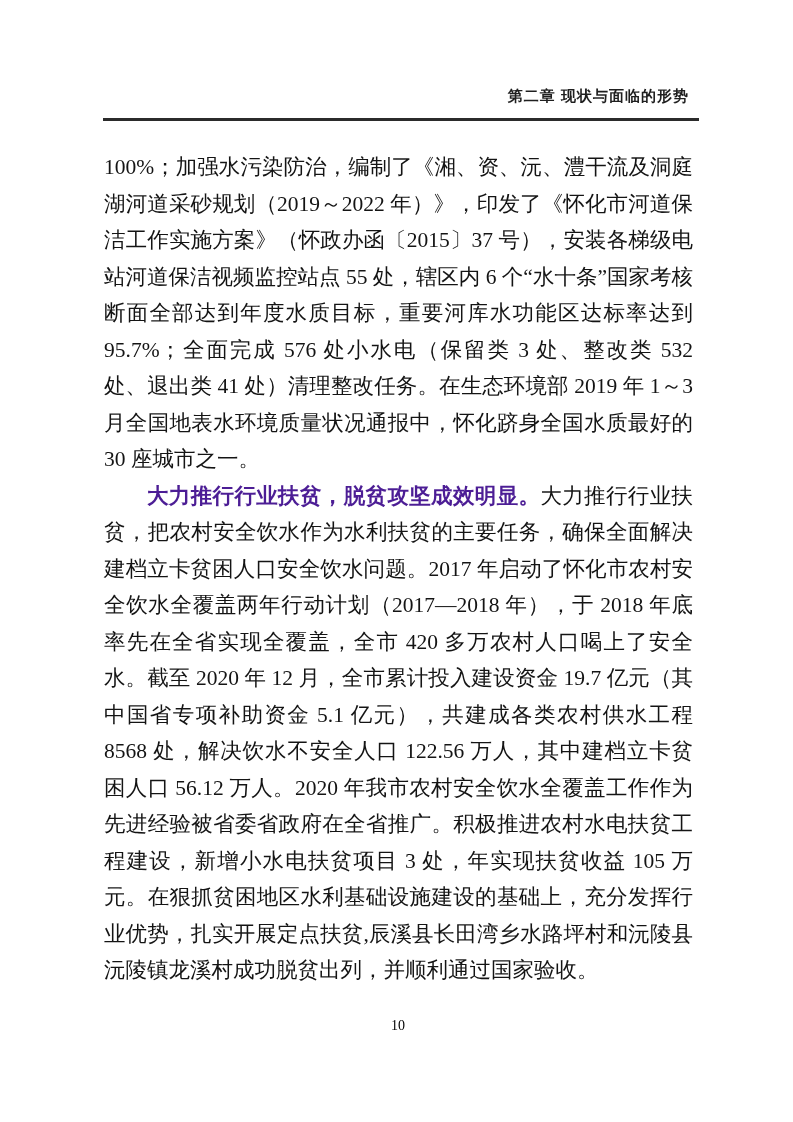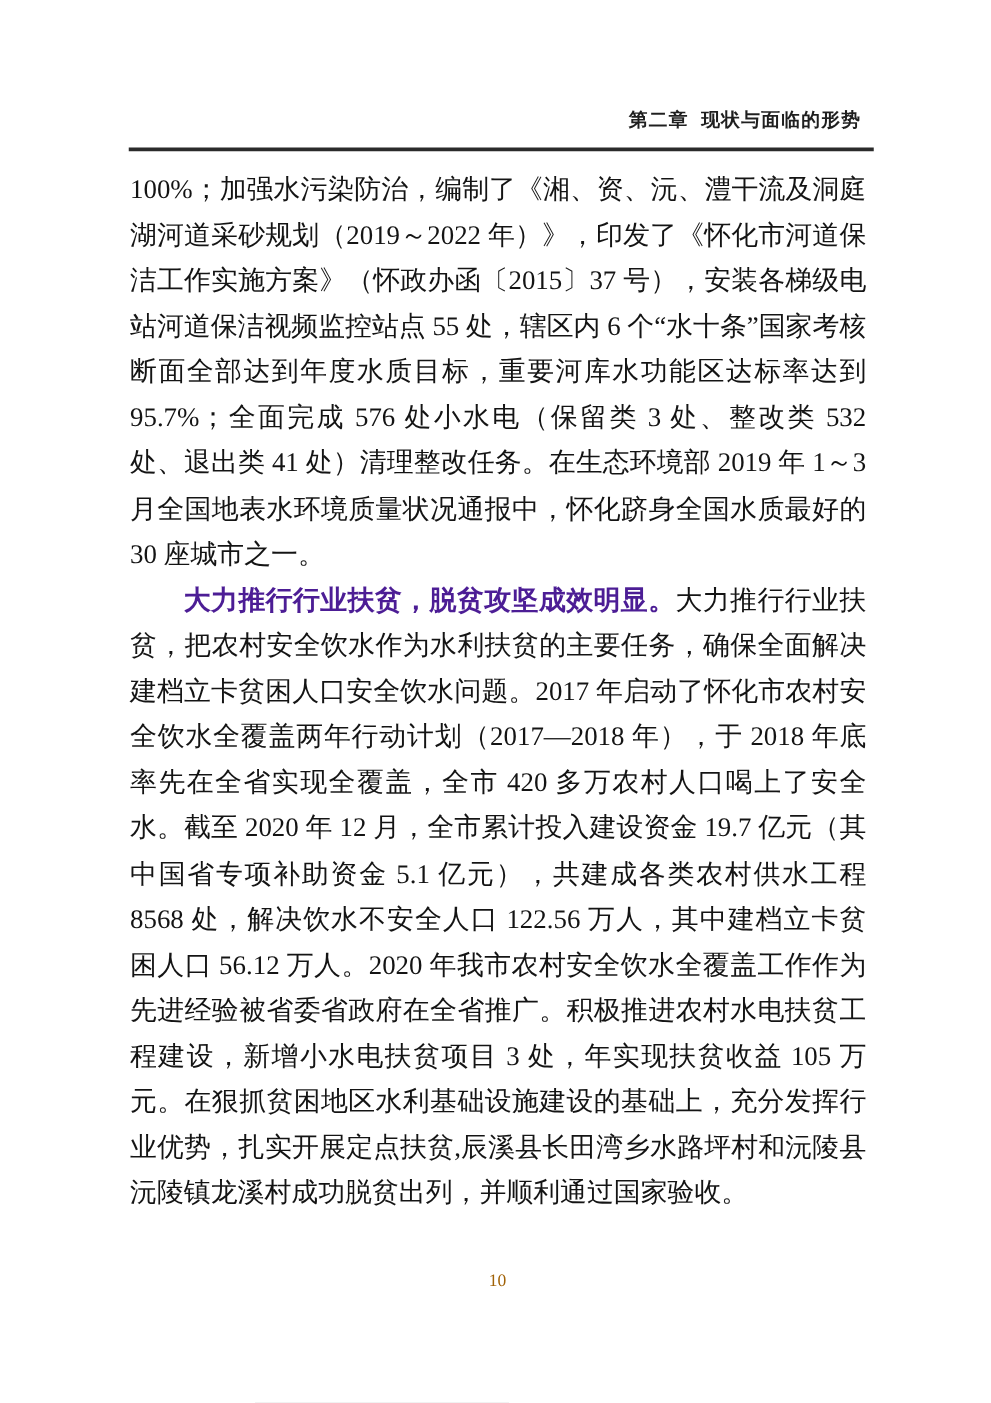"第二章 现状与面临的形势" .chapter-header { font-family: Liberation Mono, monospace -> Liberation Sans, sans-serif }
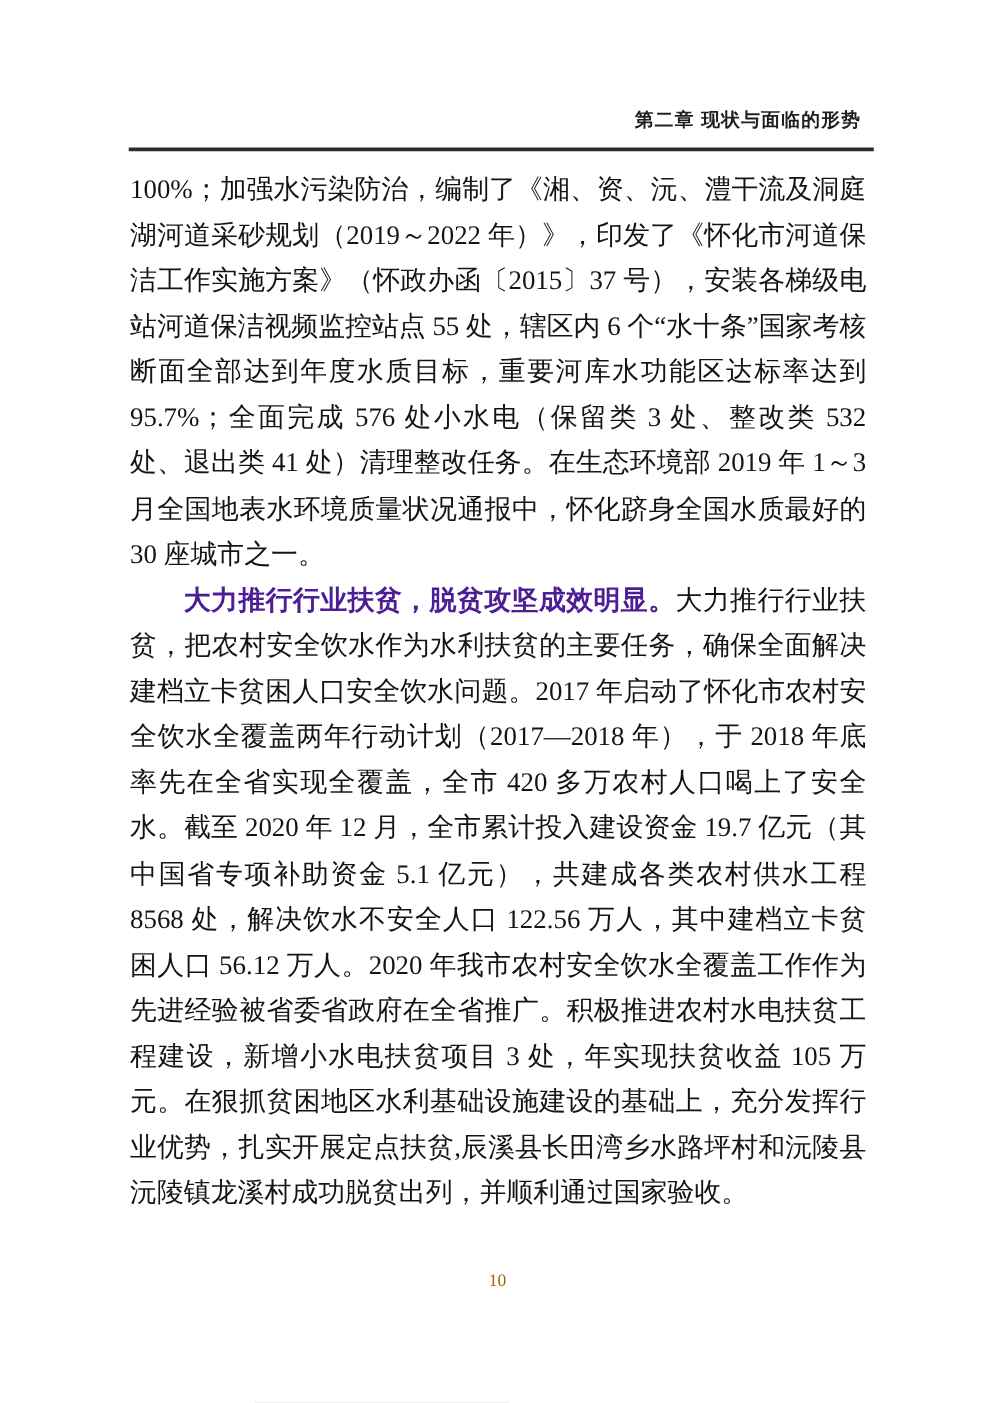"100%；加强水污染防治，编制了《湘、资、沅、澧干流及洞庭湖河道采砂规划（201" .page-body { top: 133px -> 149px }
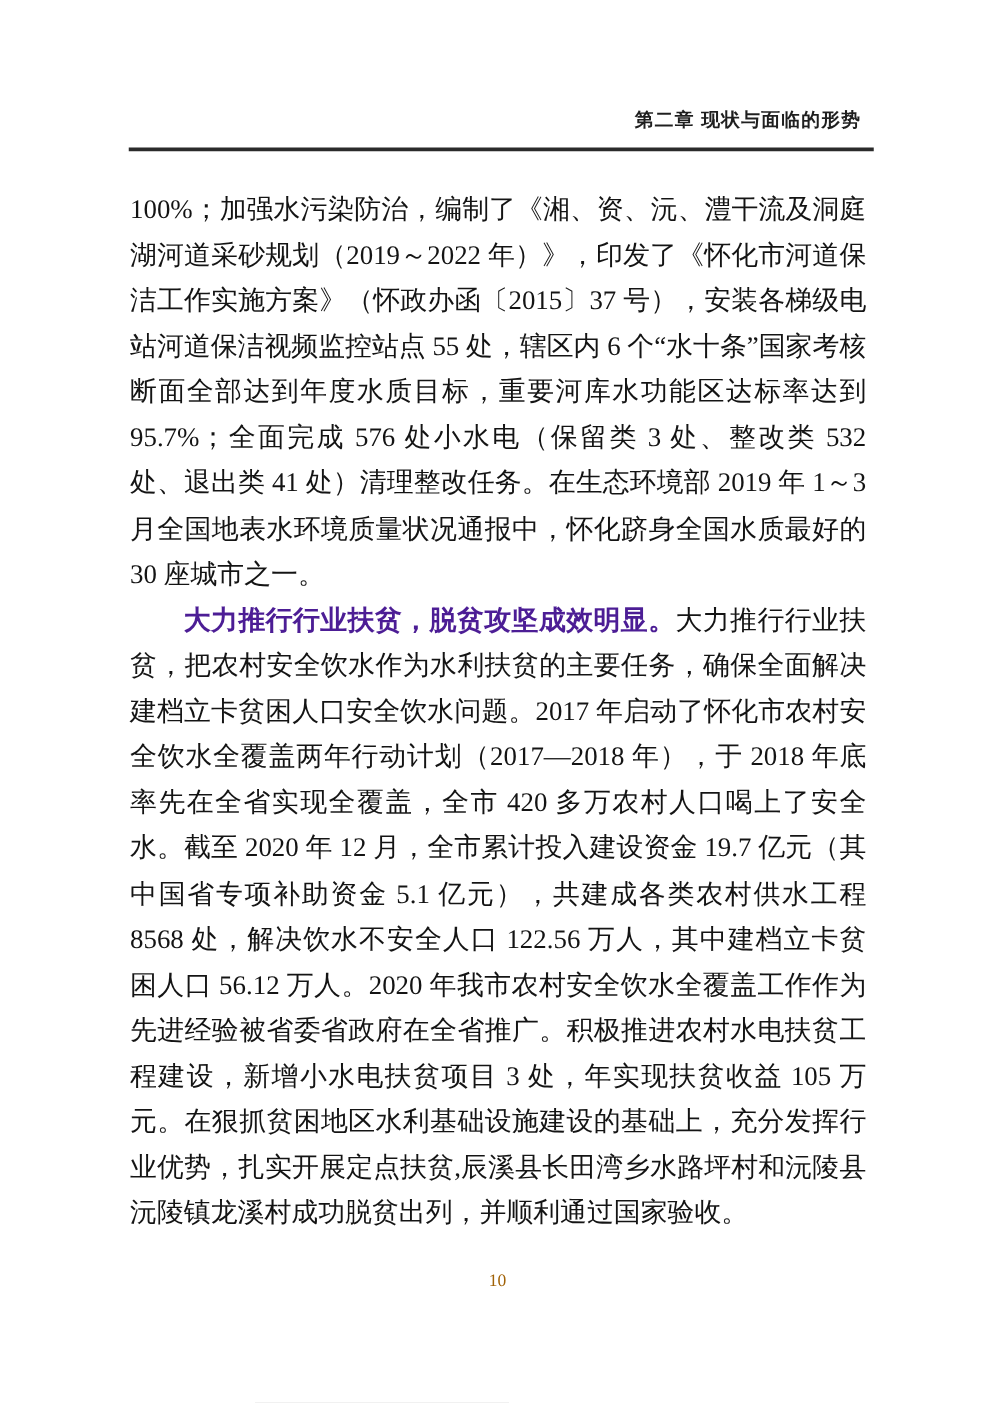"10" .page-number { color: #a16207 -> #000000 }
